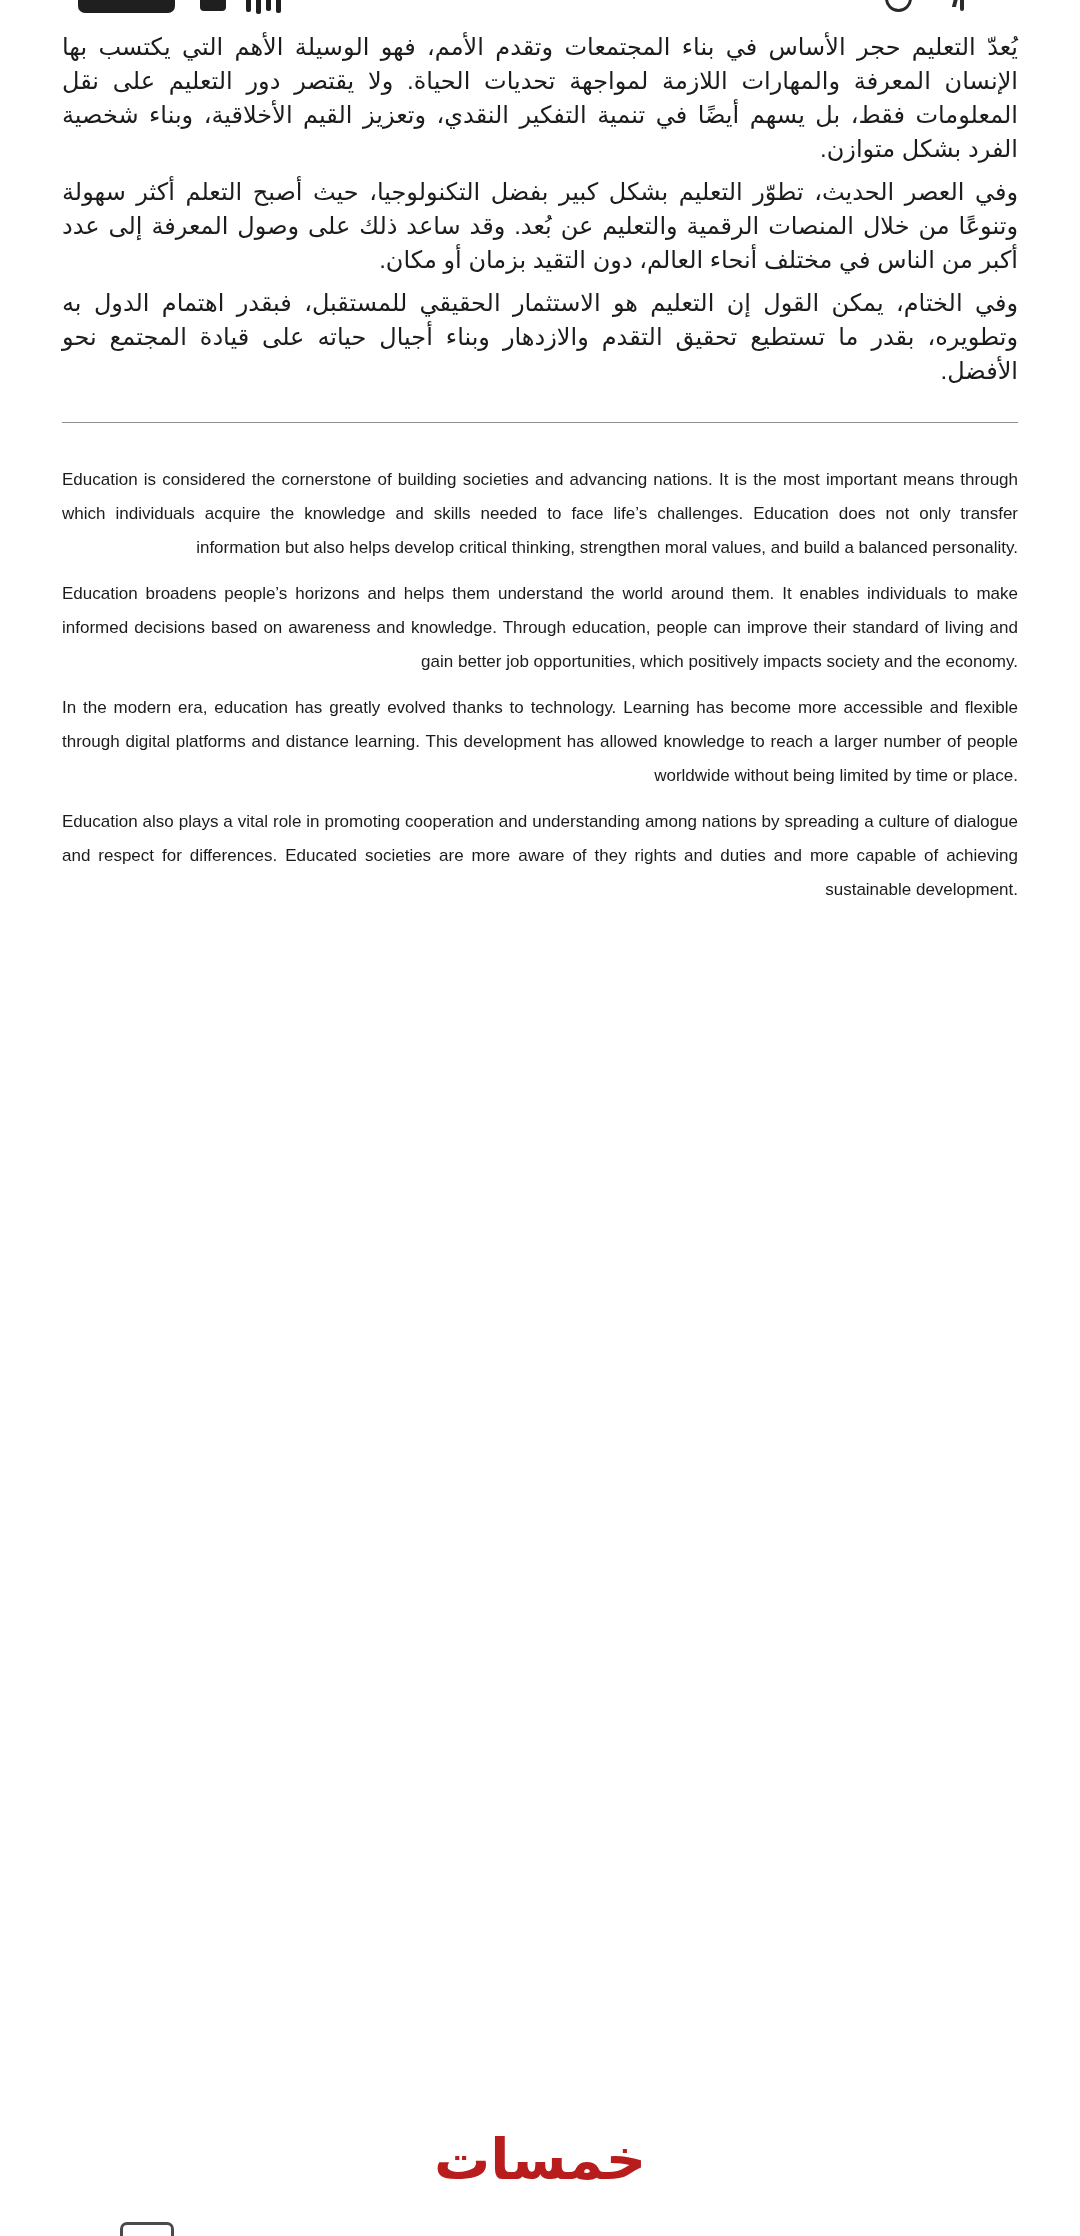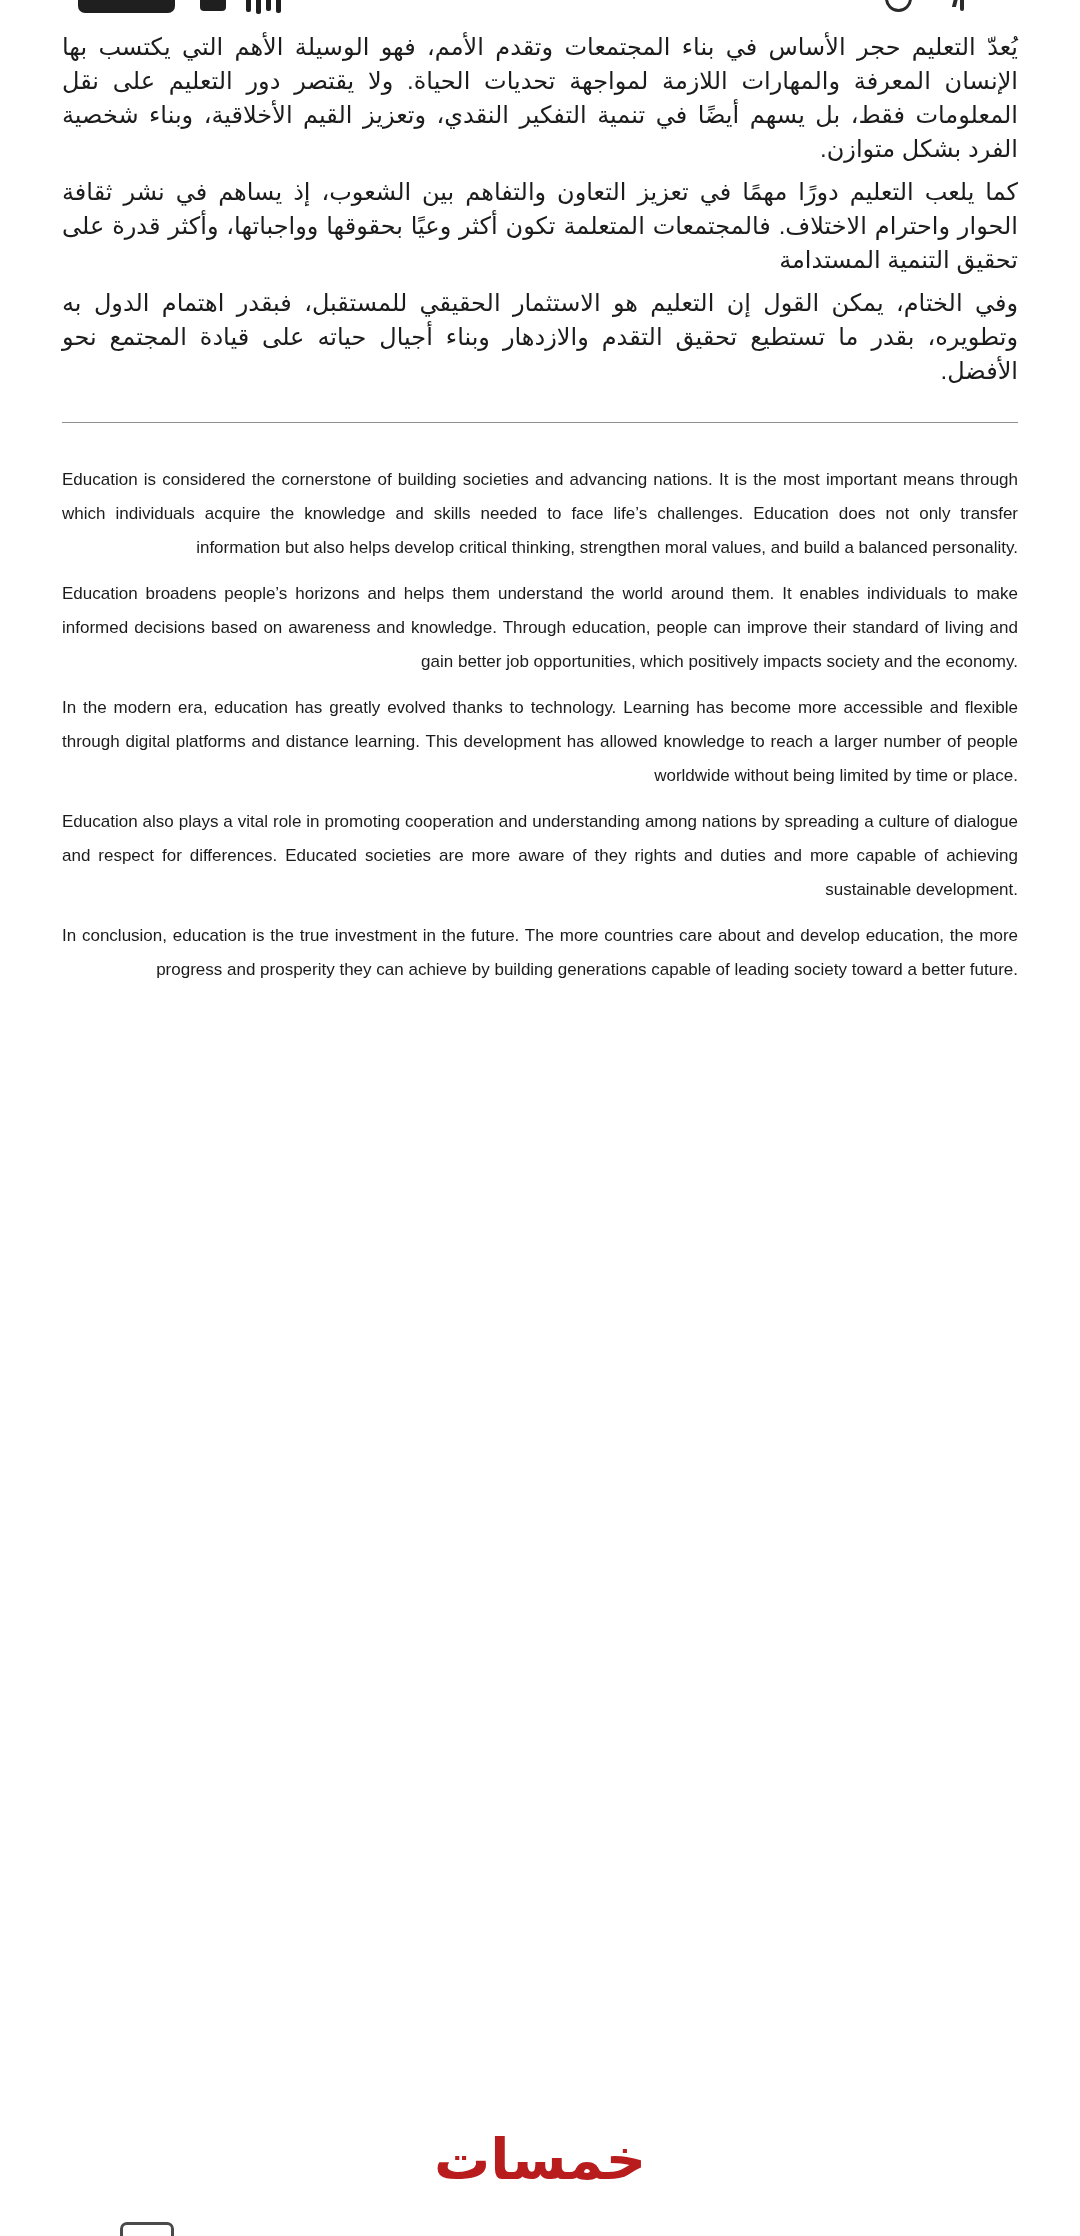"وفي العصر الحديث، تطوّر التعليم" p { html: none -> <p>وفي العصر الحديث، تطوّر التعليم بشكل كبير بفضل التكنولوجيا، حيث أصبح التعلم أكثر سهولة وتنوعًا من خلال المنصات الرقمية والتعليم عن بُعد. وقد ساعد ذلك على وصول المعرفة إلى عدد أكبر من الناس في مختلف أنحاء العالم، دون التقيد بزمان أو مكان.</p> }
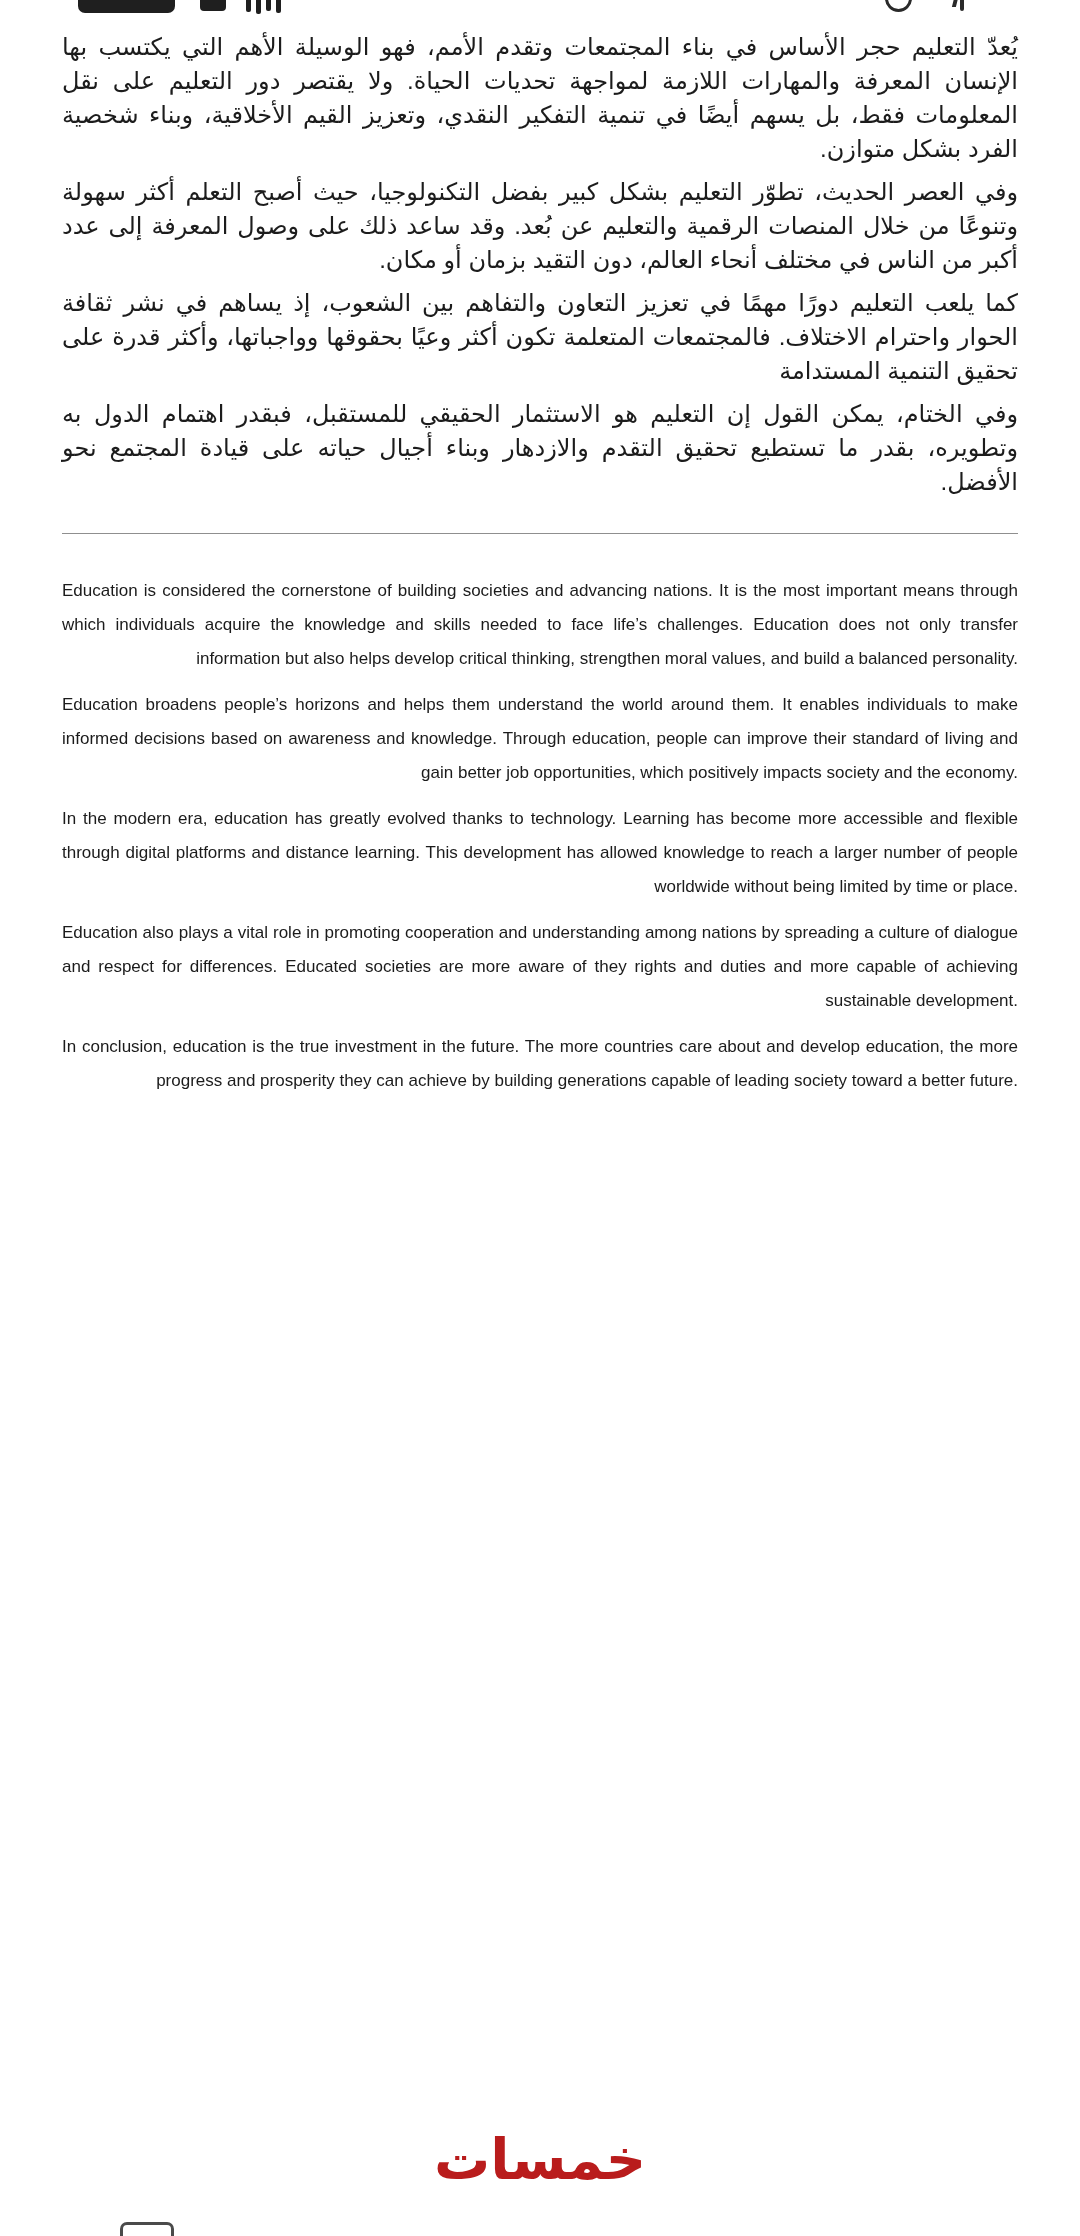"كما يلعب التعليم دورًا مهمًا" p { html: <p>كما يلعب التعليم دورًا مهمًا في تعزيز التعاون والتفاهم بين الشعوب، إذ يساهم في نشر ثقافة الحوار واحترام الاختلاف. فالمجتمعات المتعلمة تكون أكثر وعيًا بحقوقها وواجباتها، وأكثر قدرة على تحقيق التنمية المستدامة</p> -> none }
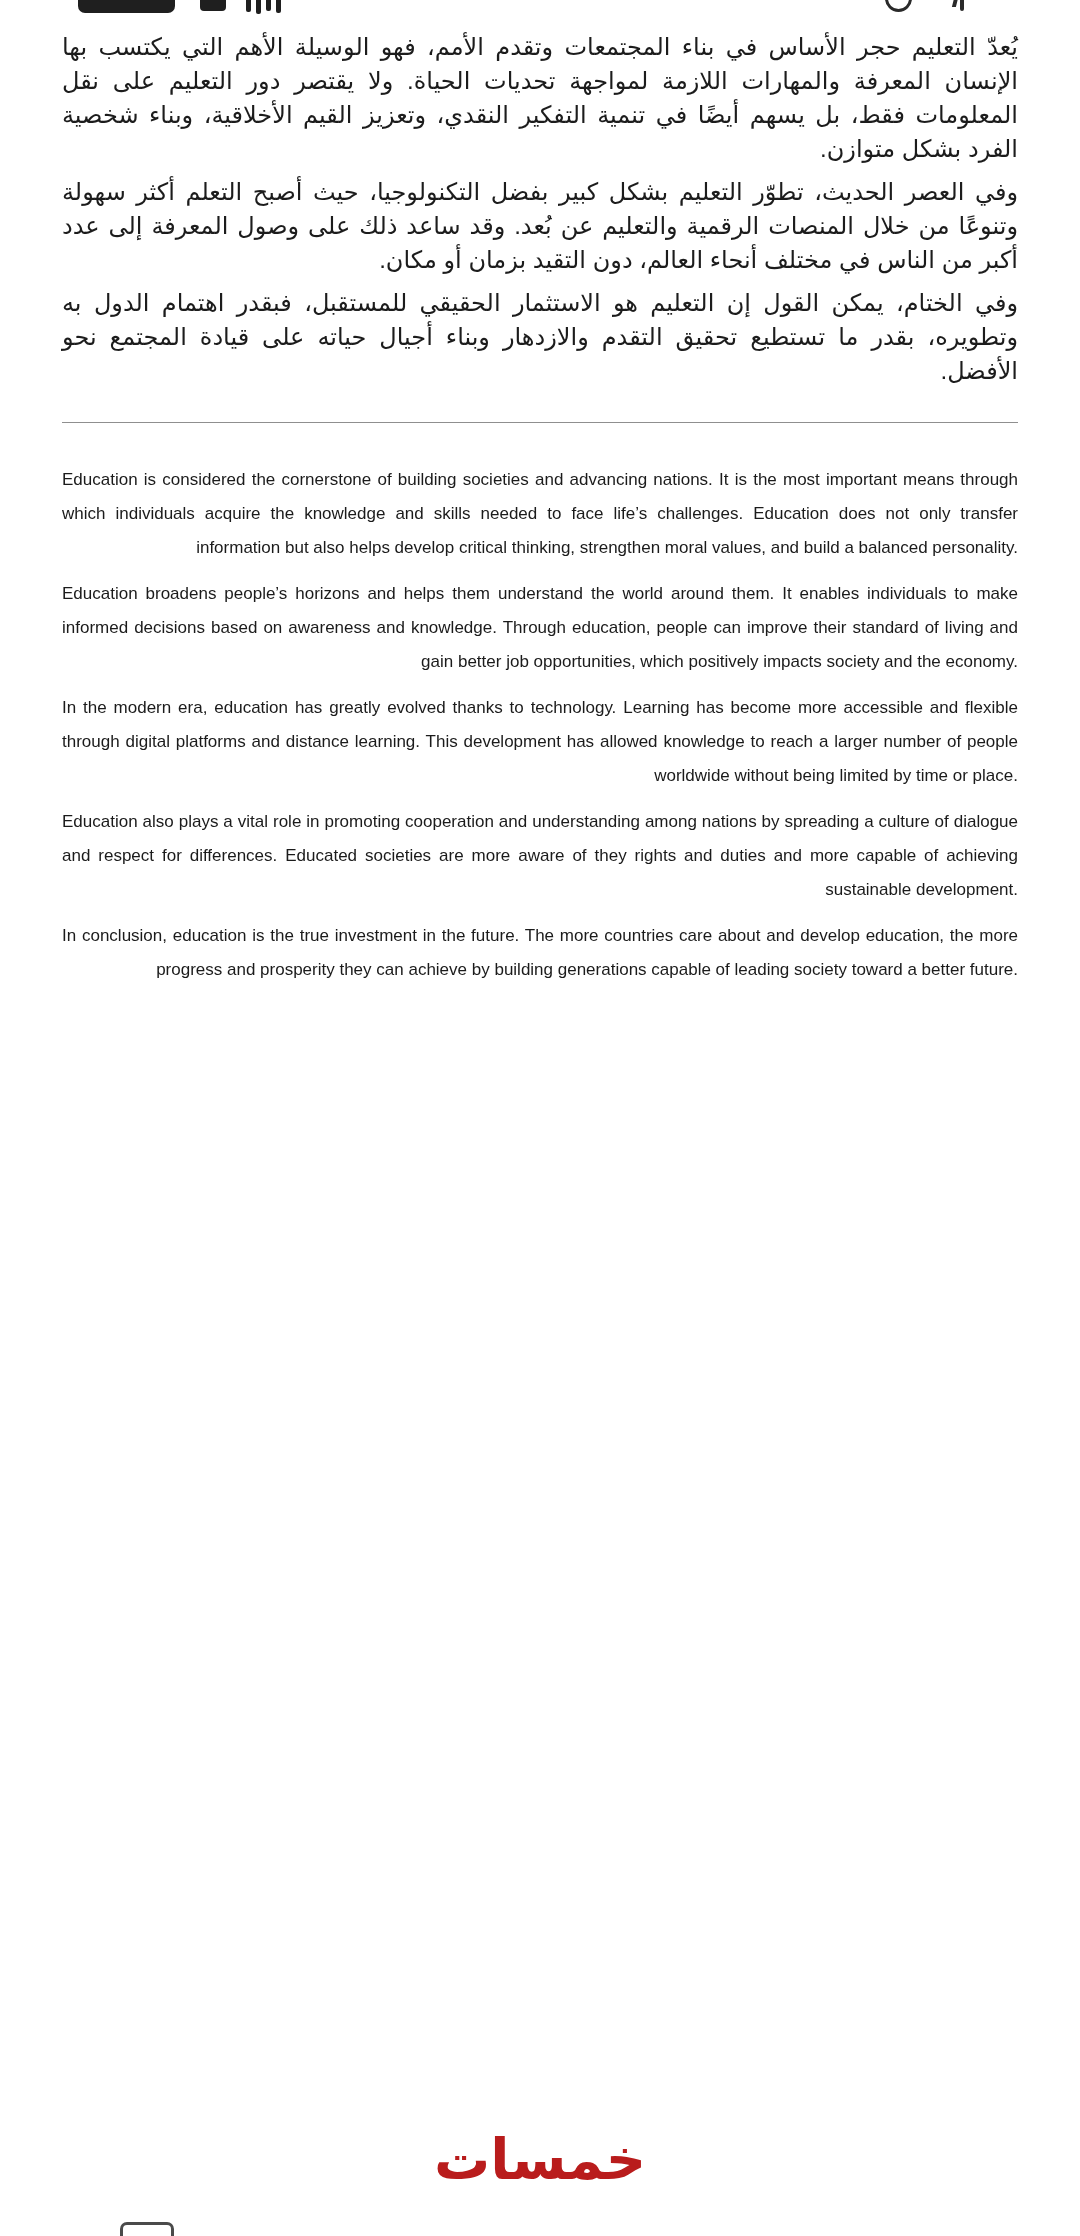"In conclusion, education is the" p { html: <p>In conclusion, education is the true investment in the future. The more countries care about and develop education, the more progress and prosperity they can achieve by building generations capable of leading society toward a better future.</p> -> none }
